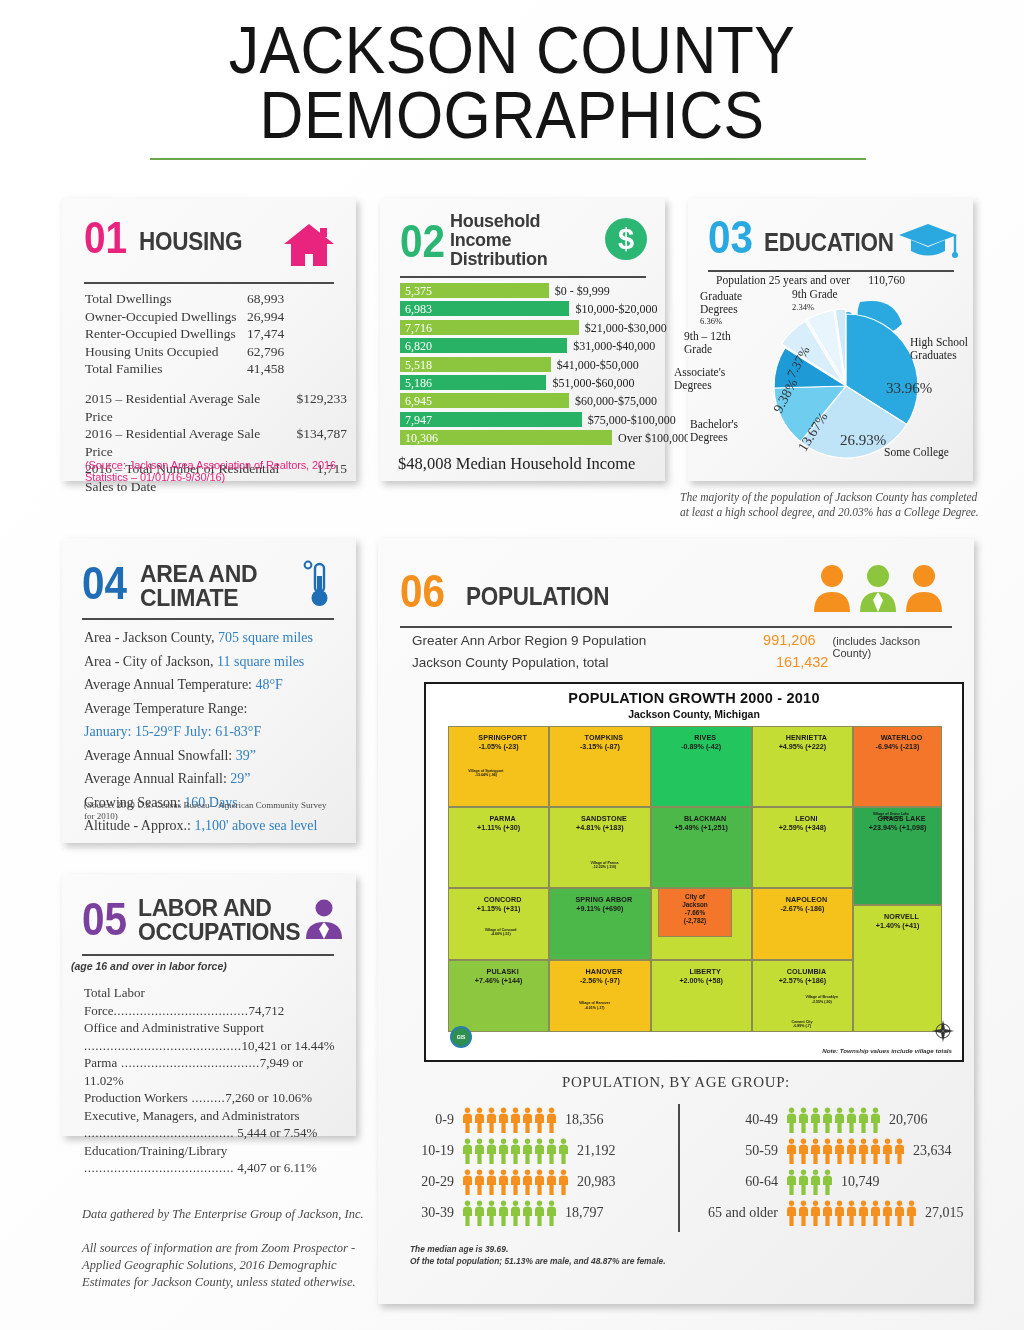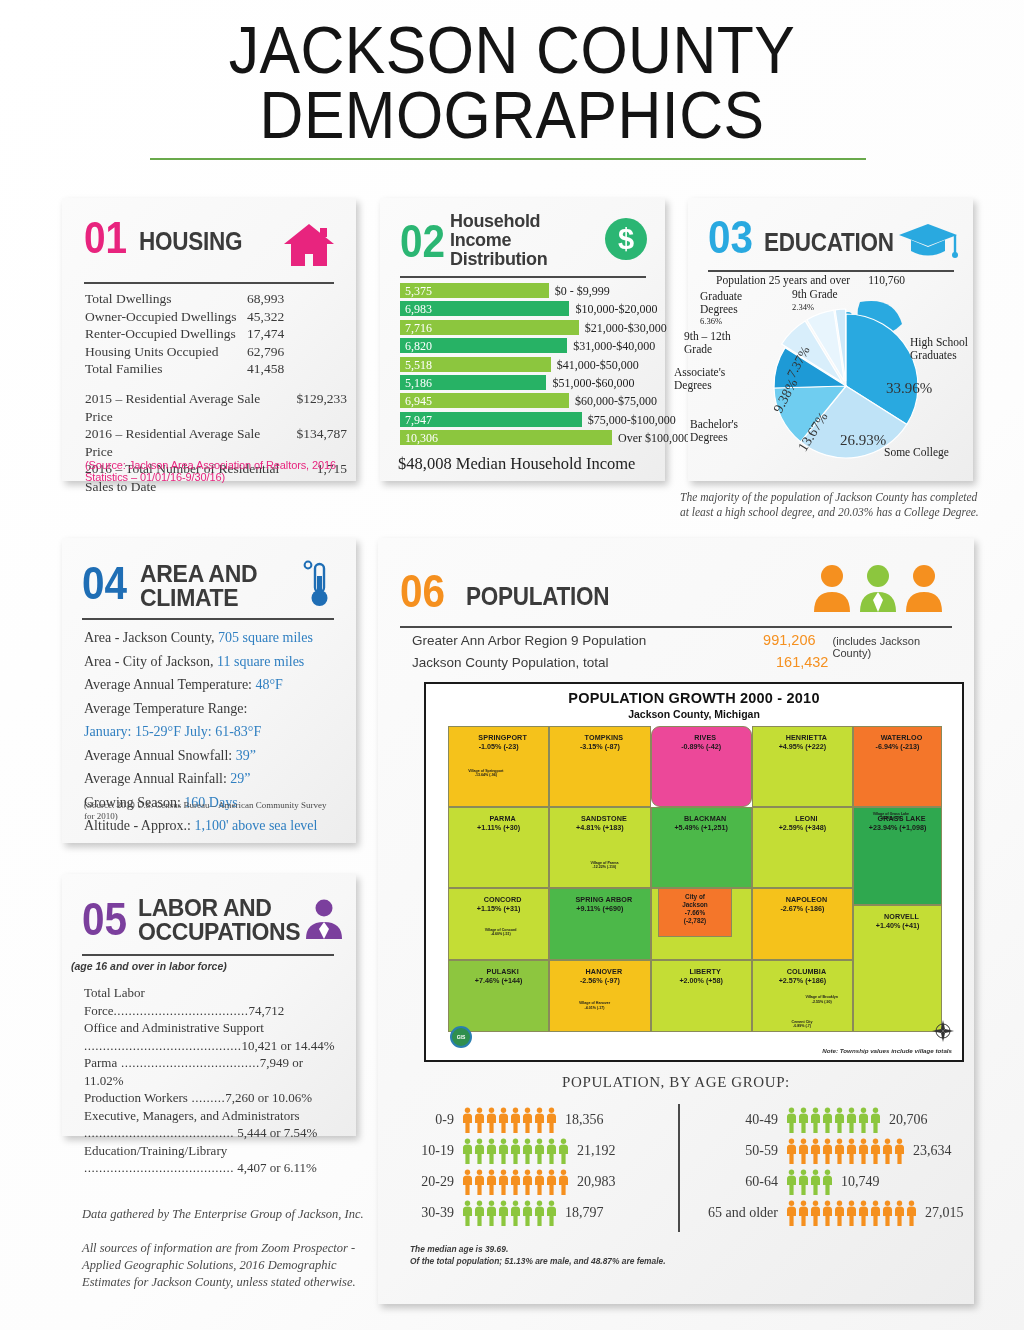"45,322" span.v { text: 45,322 -> 26,994 }
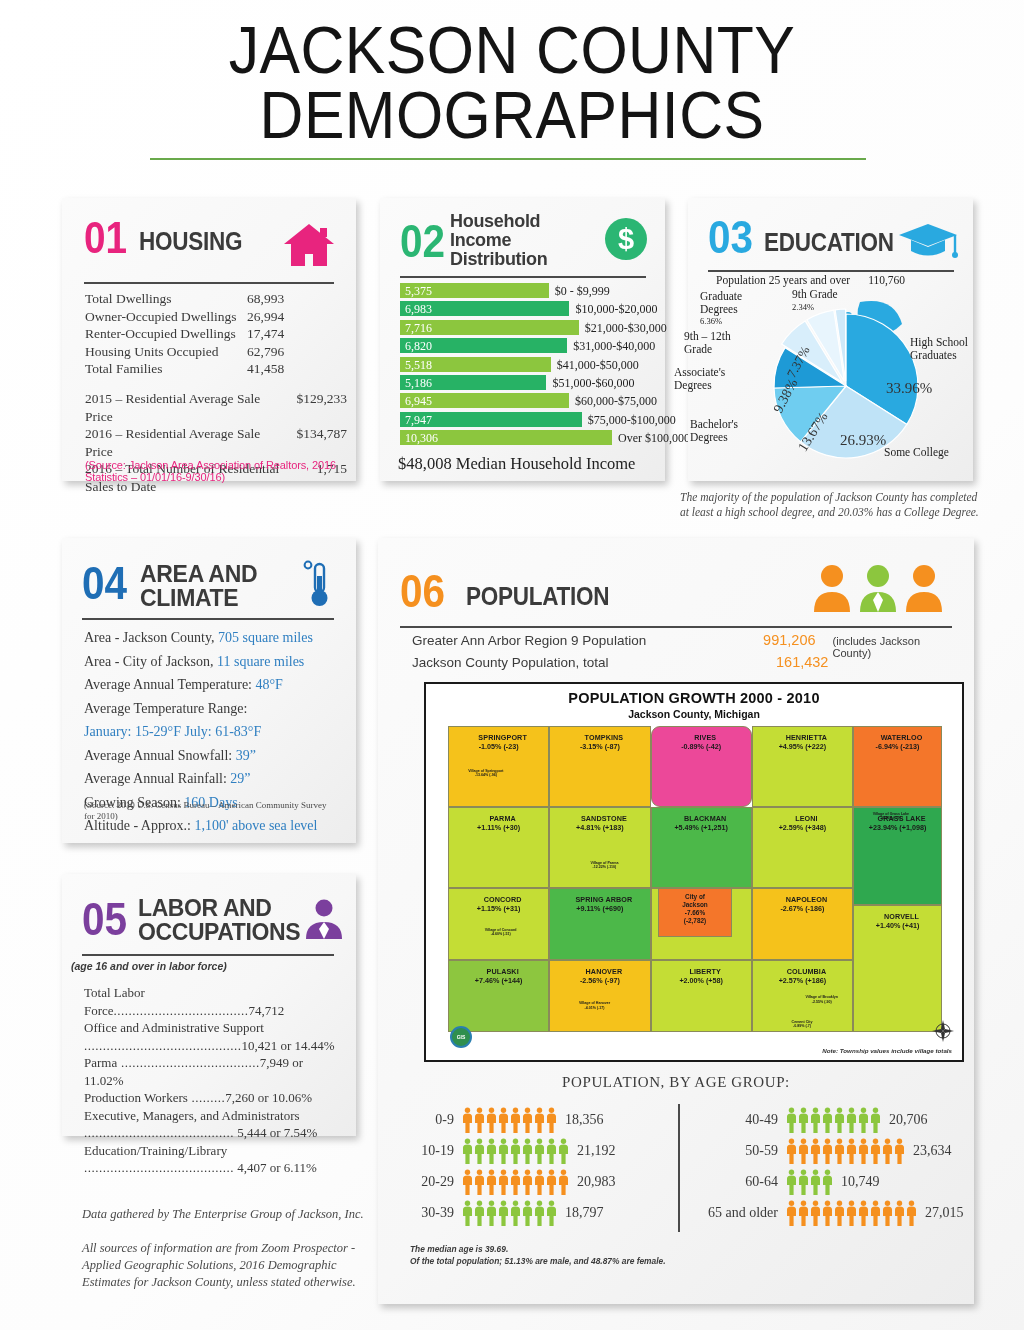"RIVES" div.twp { background: #ec4899 -> #22c55e; border-radius: 9px -> none }
